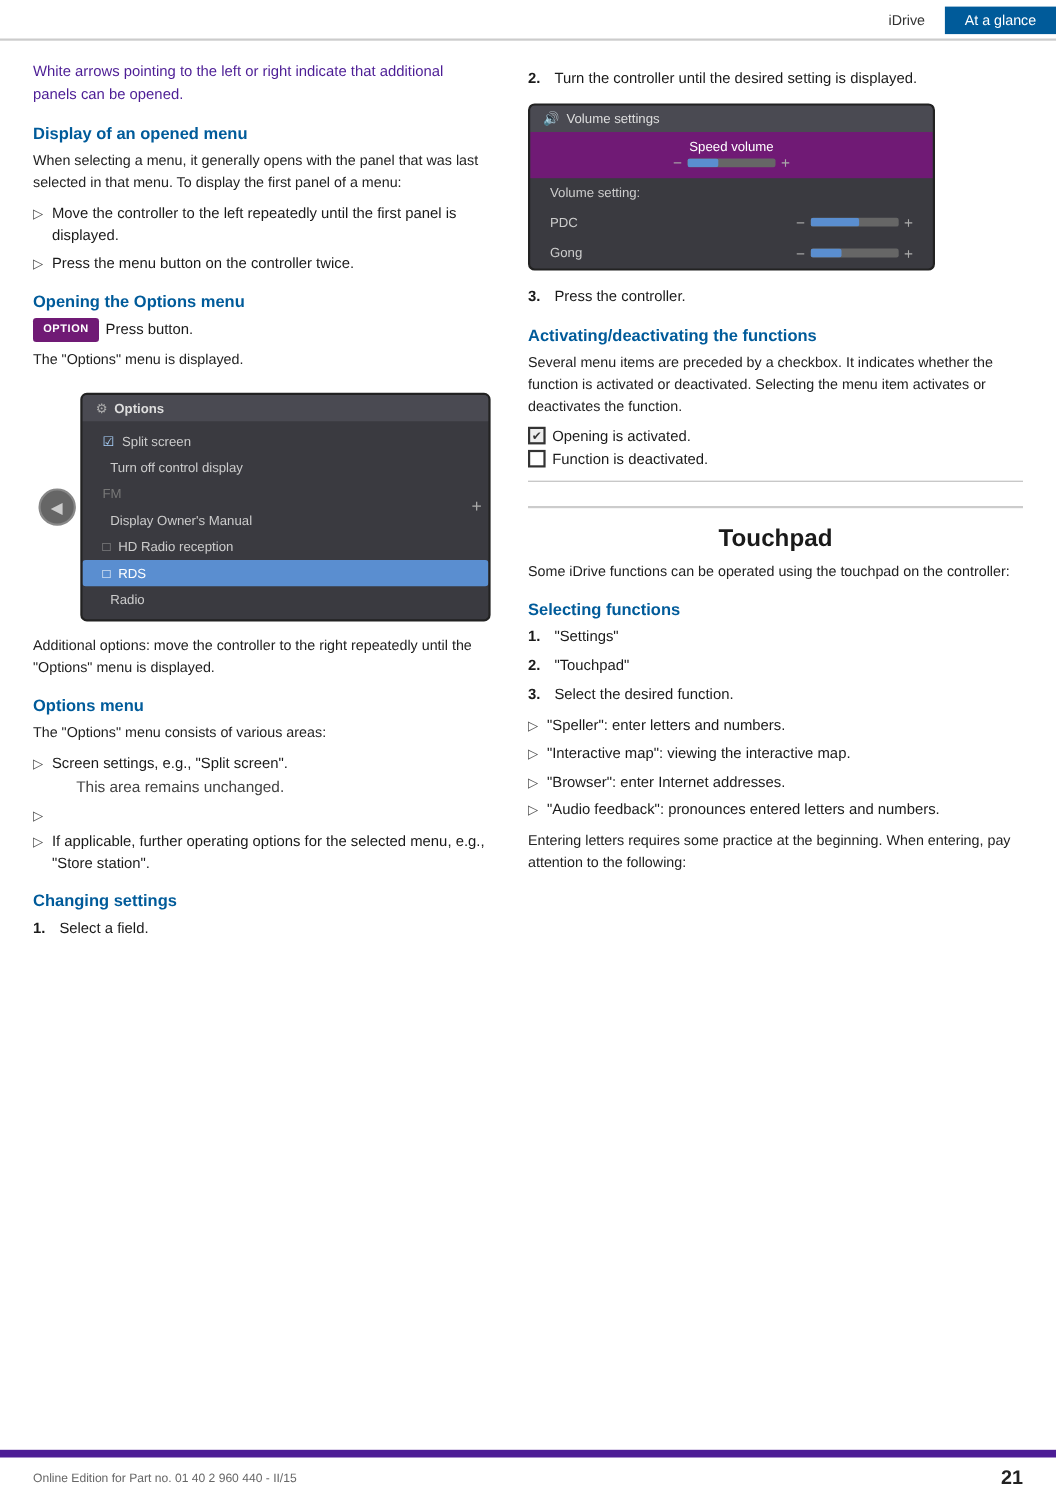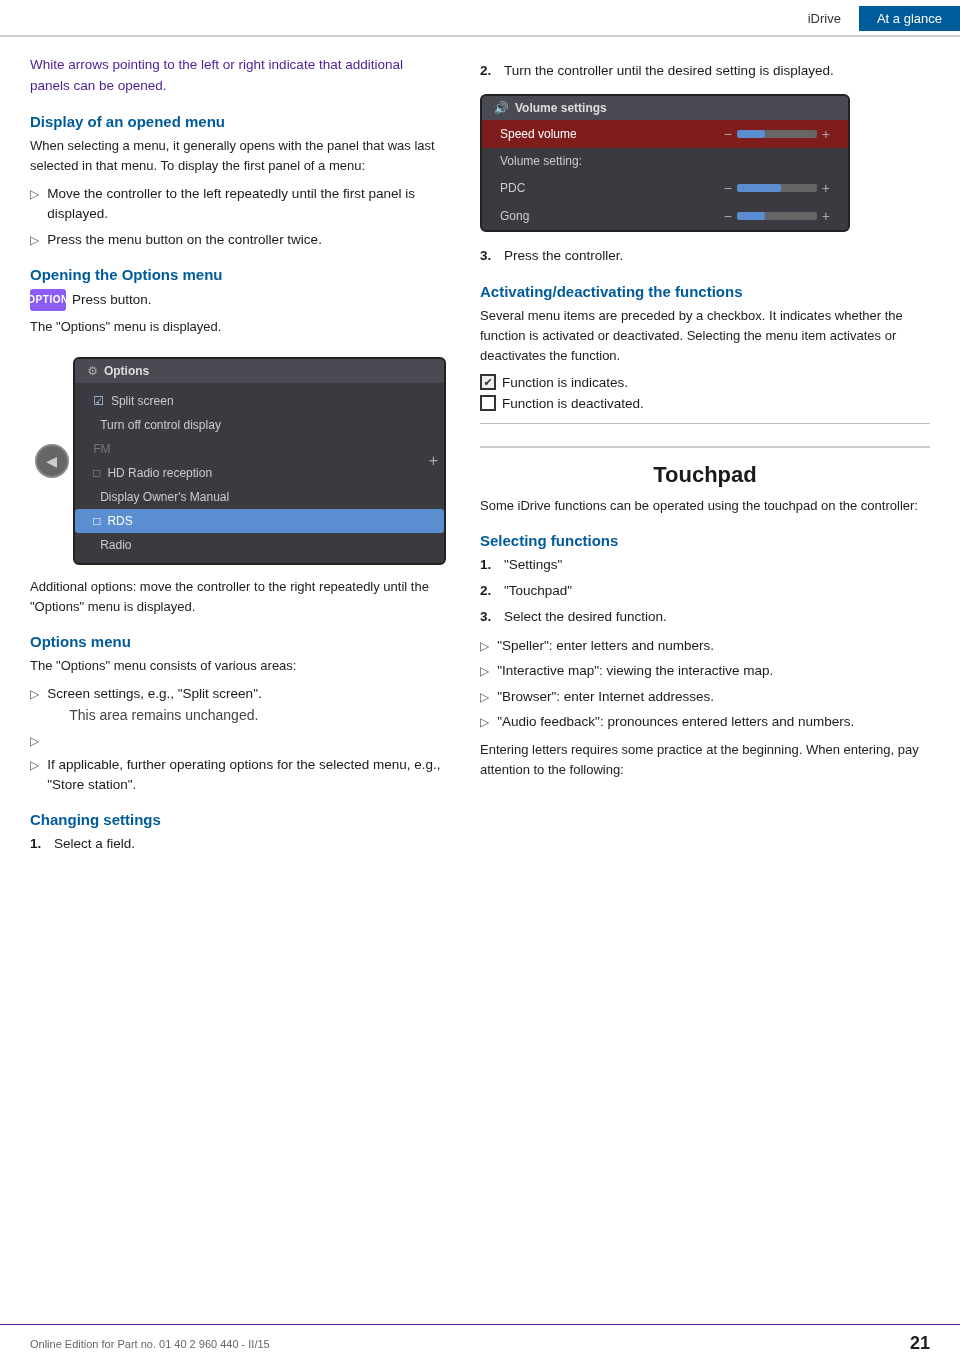"Volume settings" .vol-title-text { font-weight: bold -> normal }
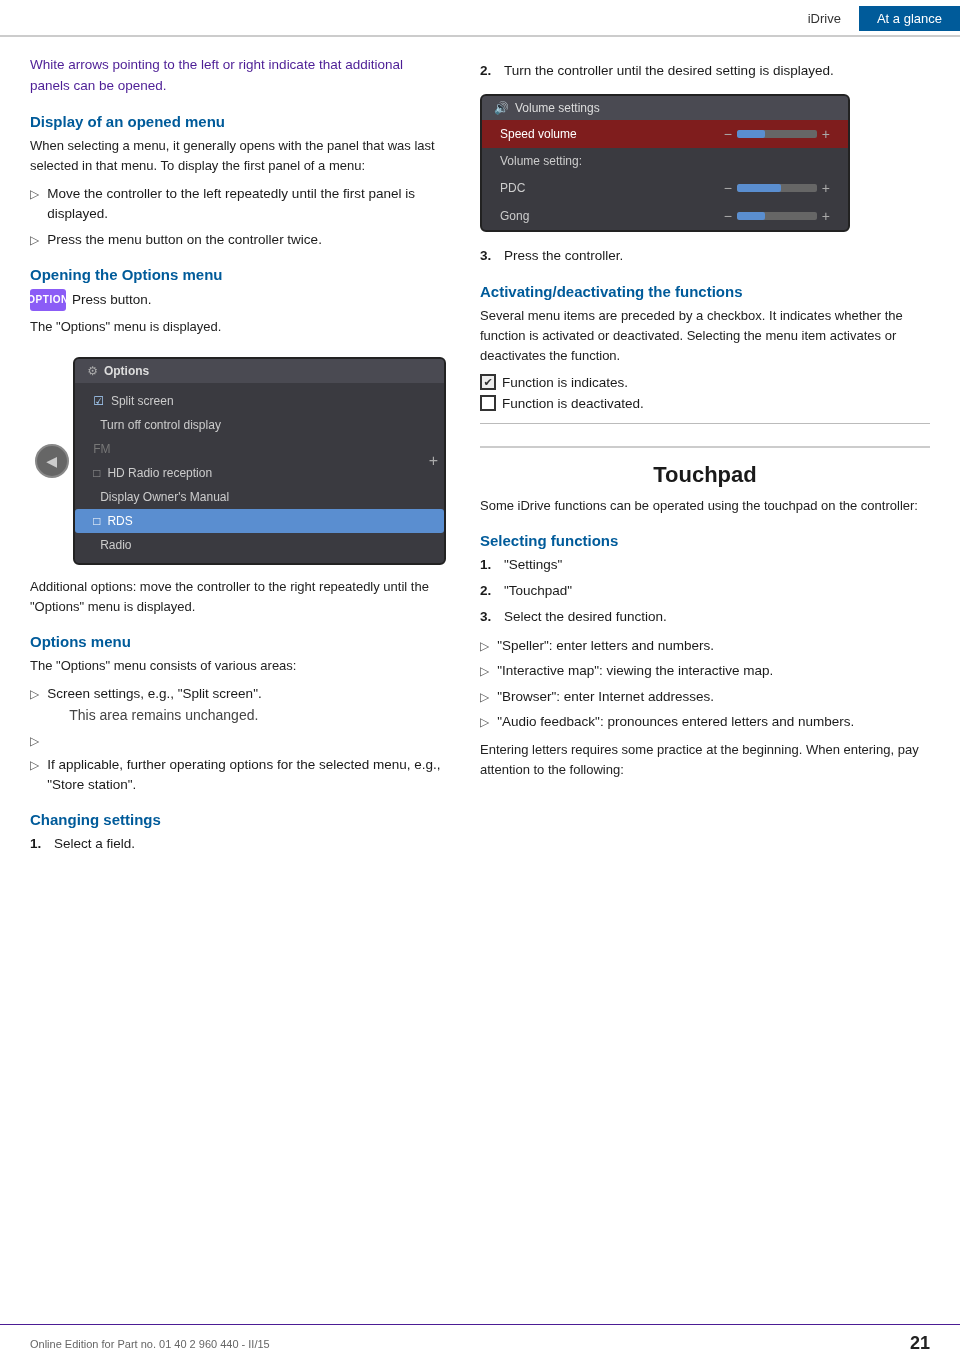"Speed volume" .vol-item.highlighted { background: #7f1d1d -> #701a75; flex-direction: none -> column }
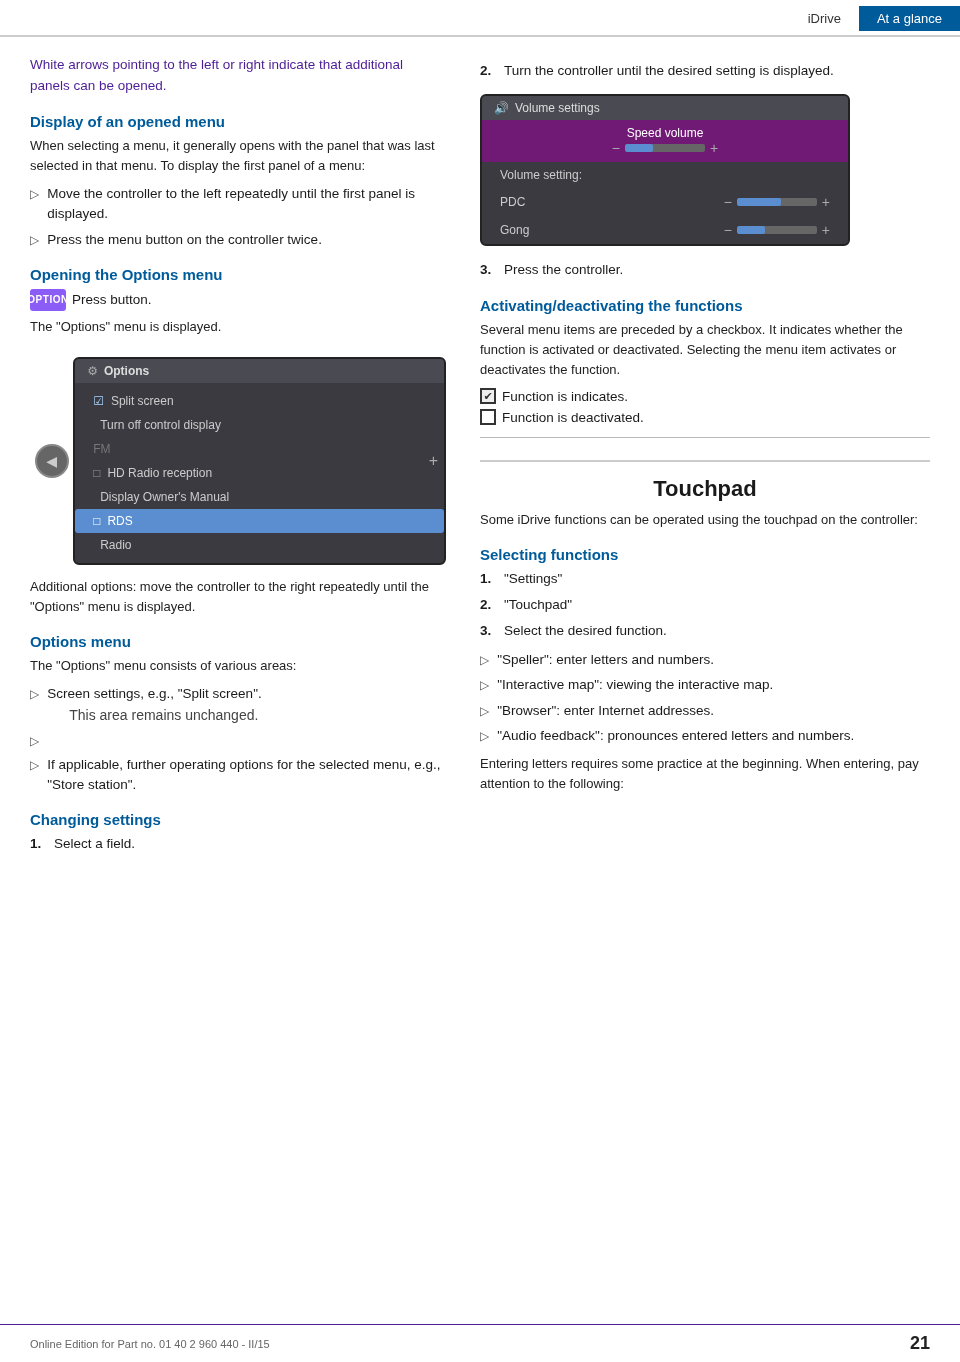"OPTION" .option-btn-img { background: #8b5cf6 -> #701a75; width: 36px -> 60px }
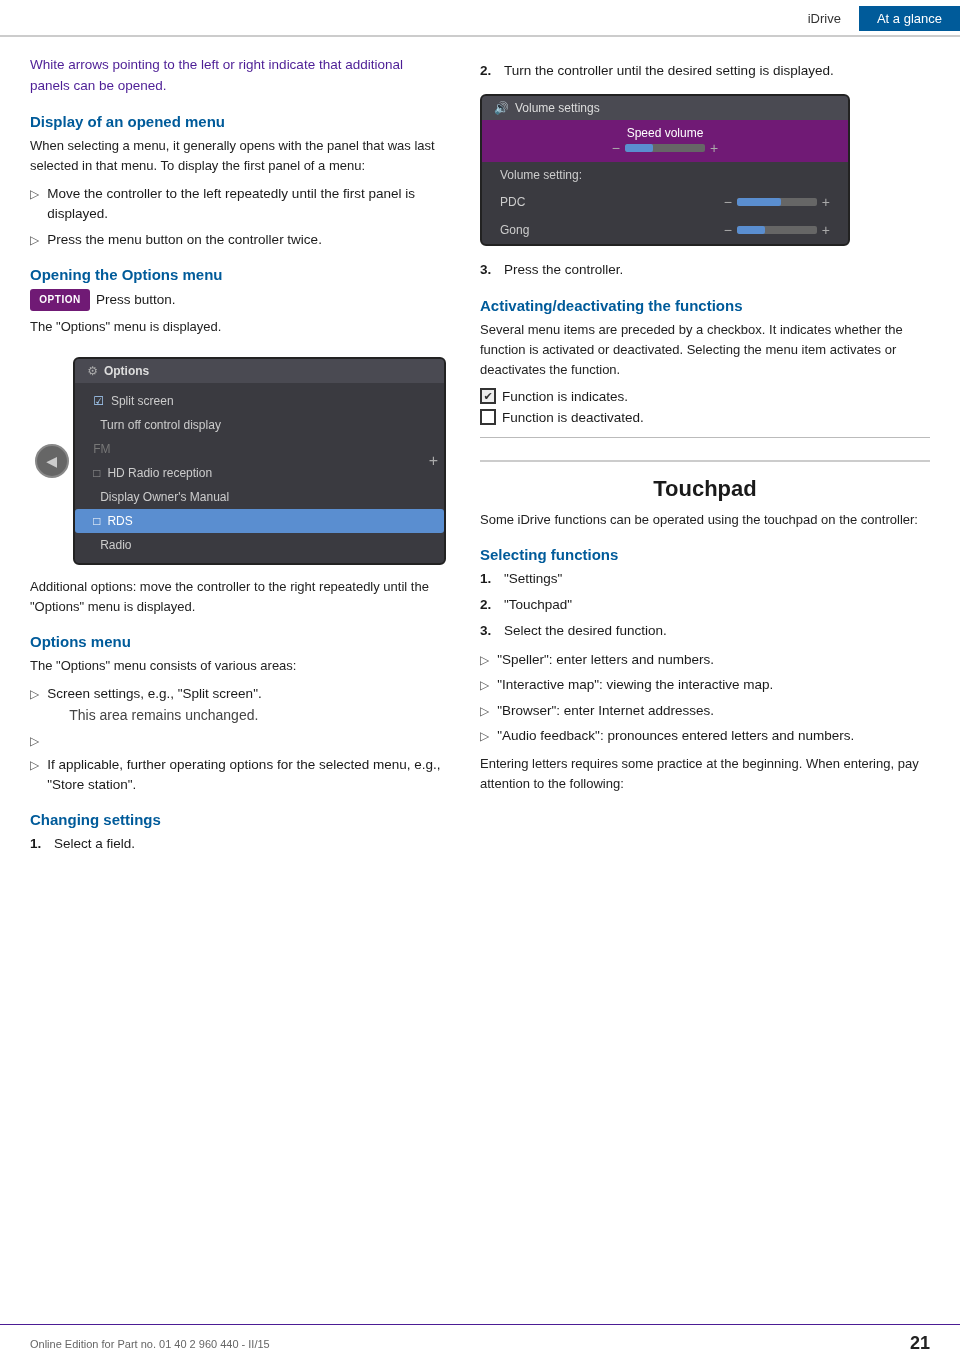"Function is indicates." span { text: Function is indicates -> Opening is activated }
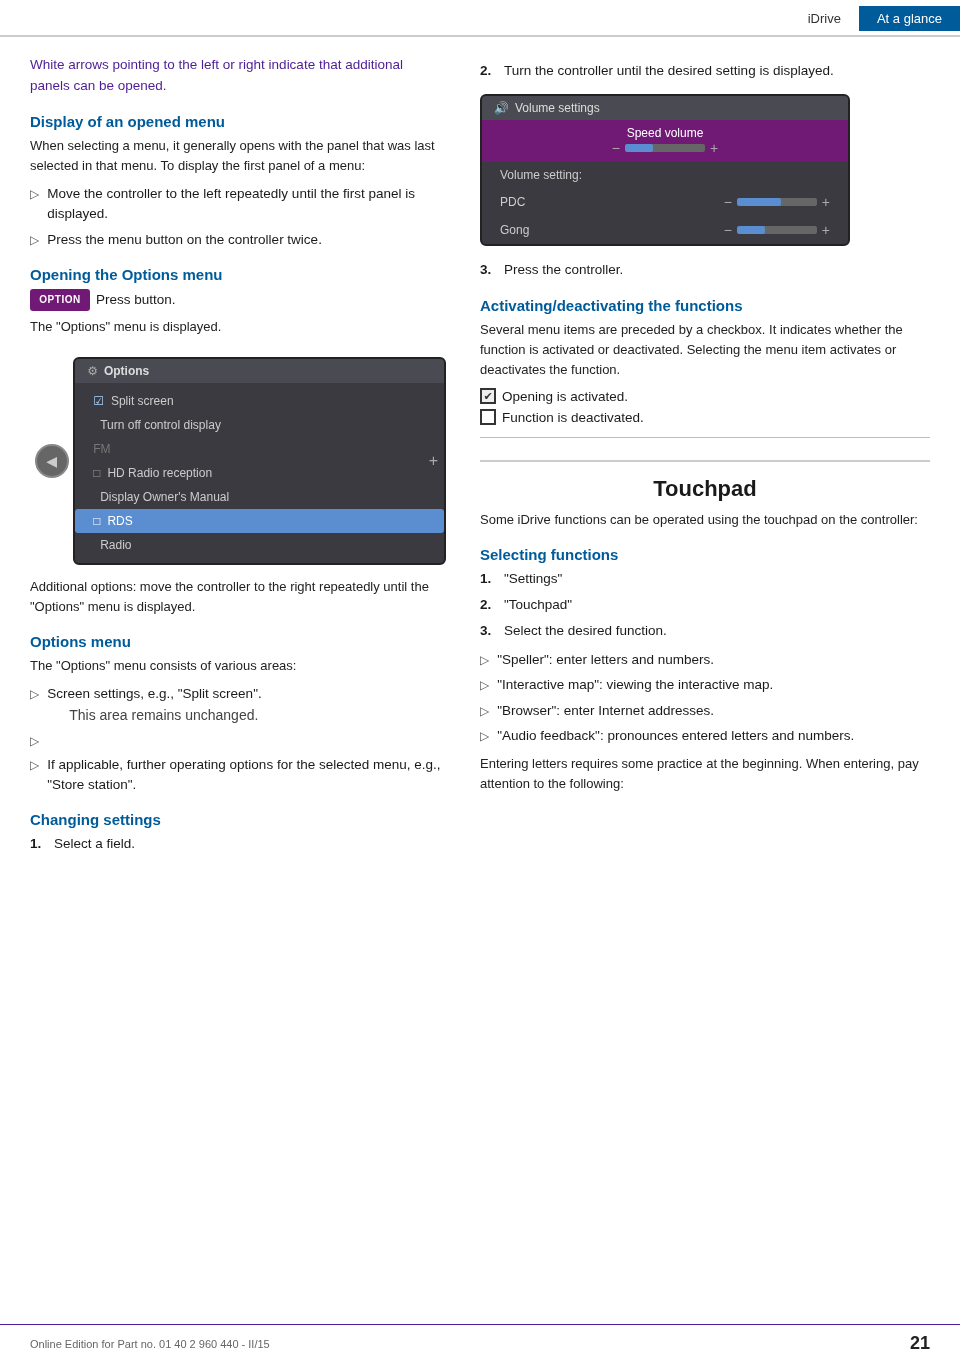"HD Radio reception" div.screen-item { order: before "Display Owner's Manual" -> after "Display Owner's Manual" }
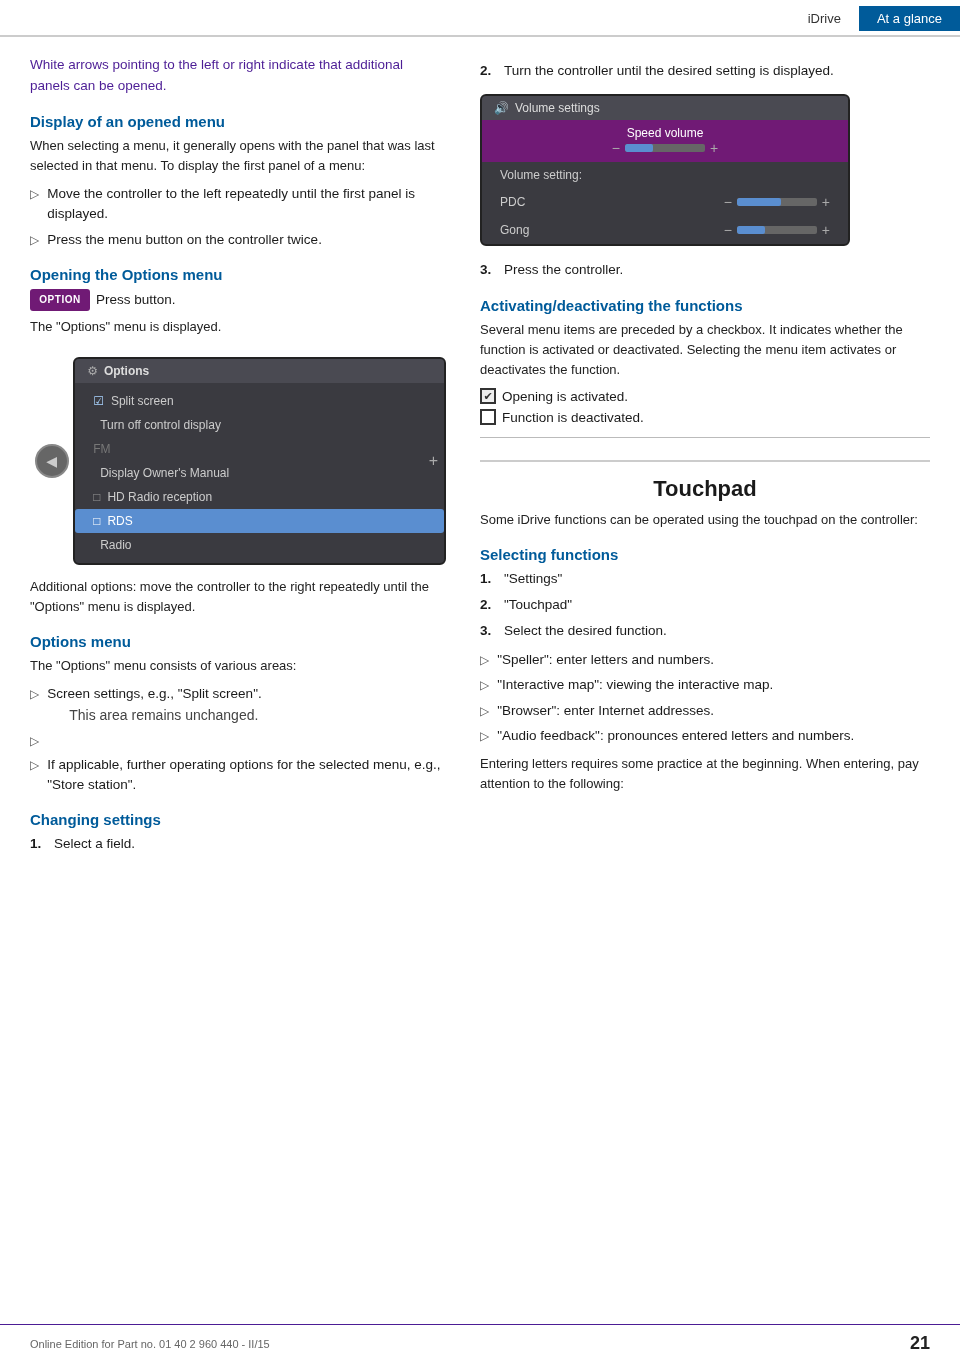"Online Edition for Part no." .footer { border-top: 1px solid #4c1d95 -> 7px solid #4c1d95 }
